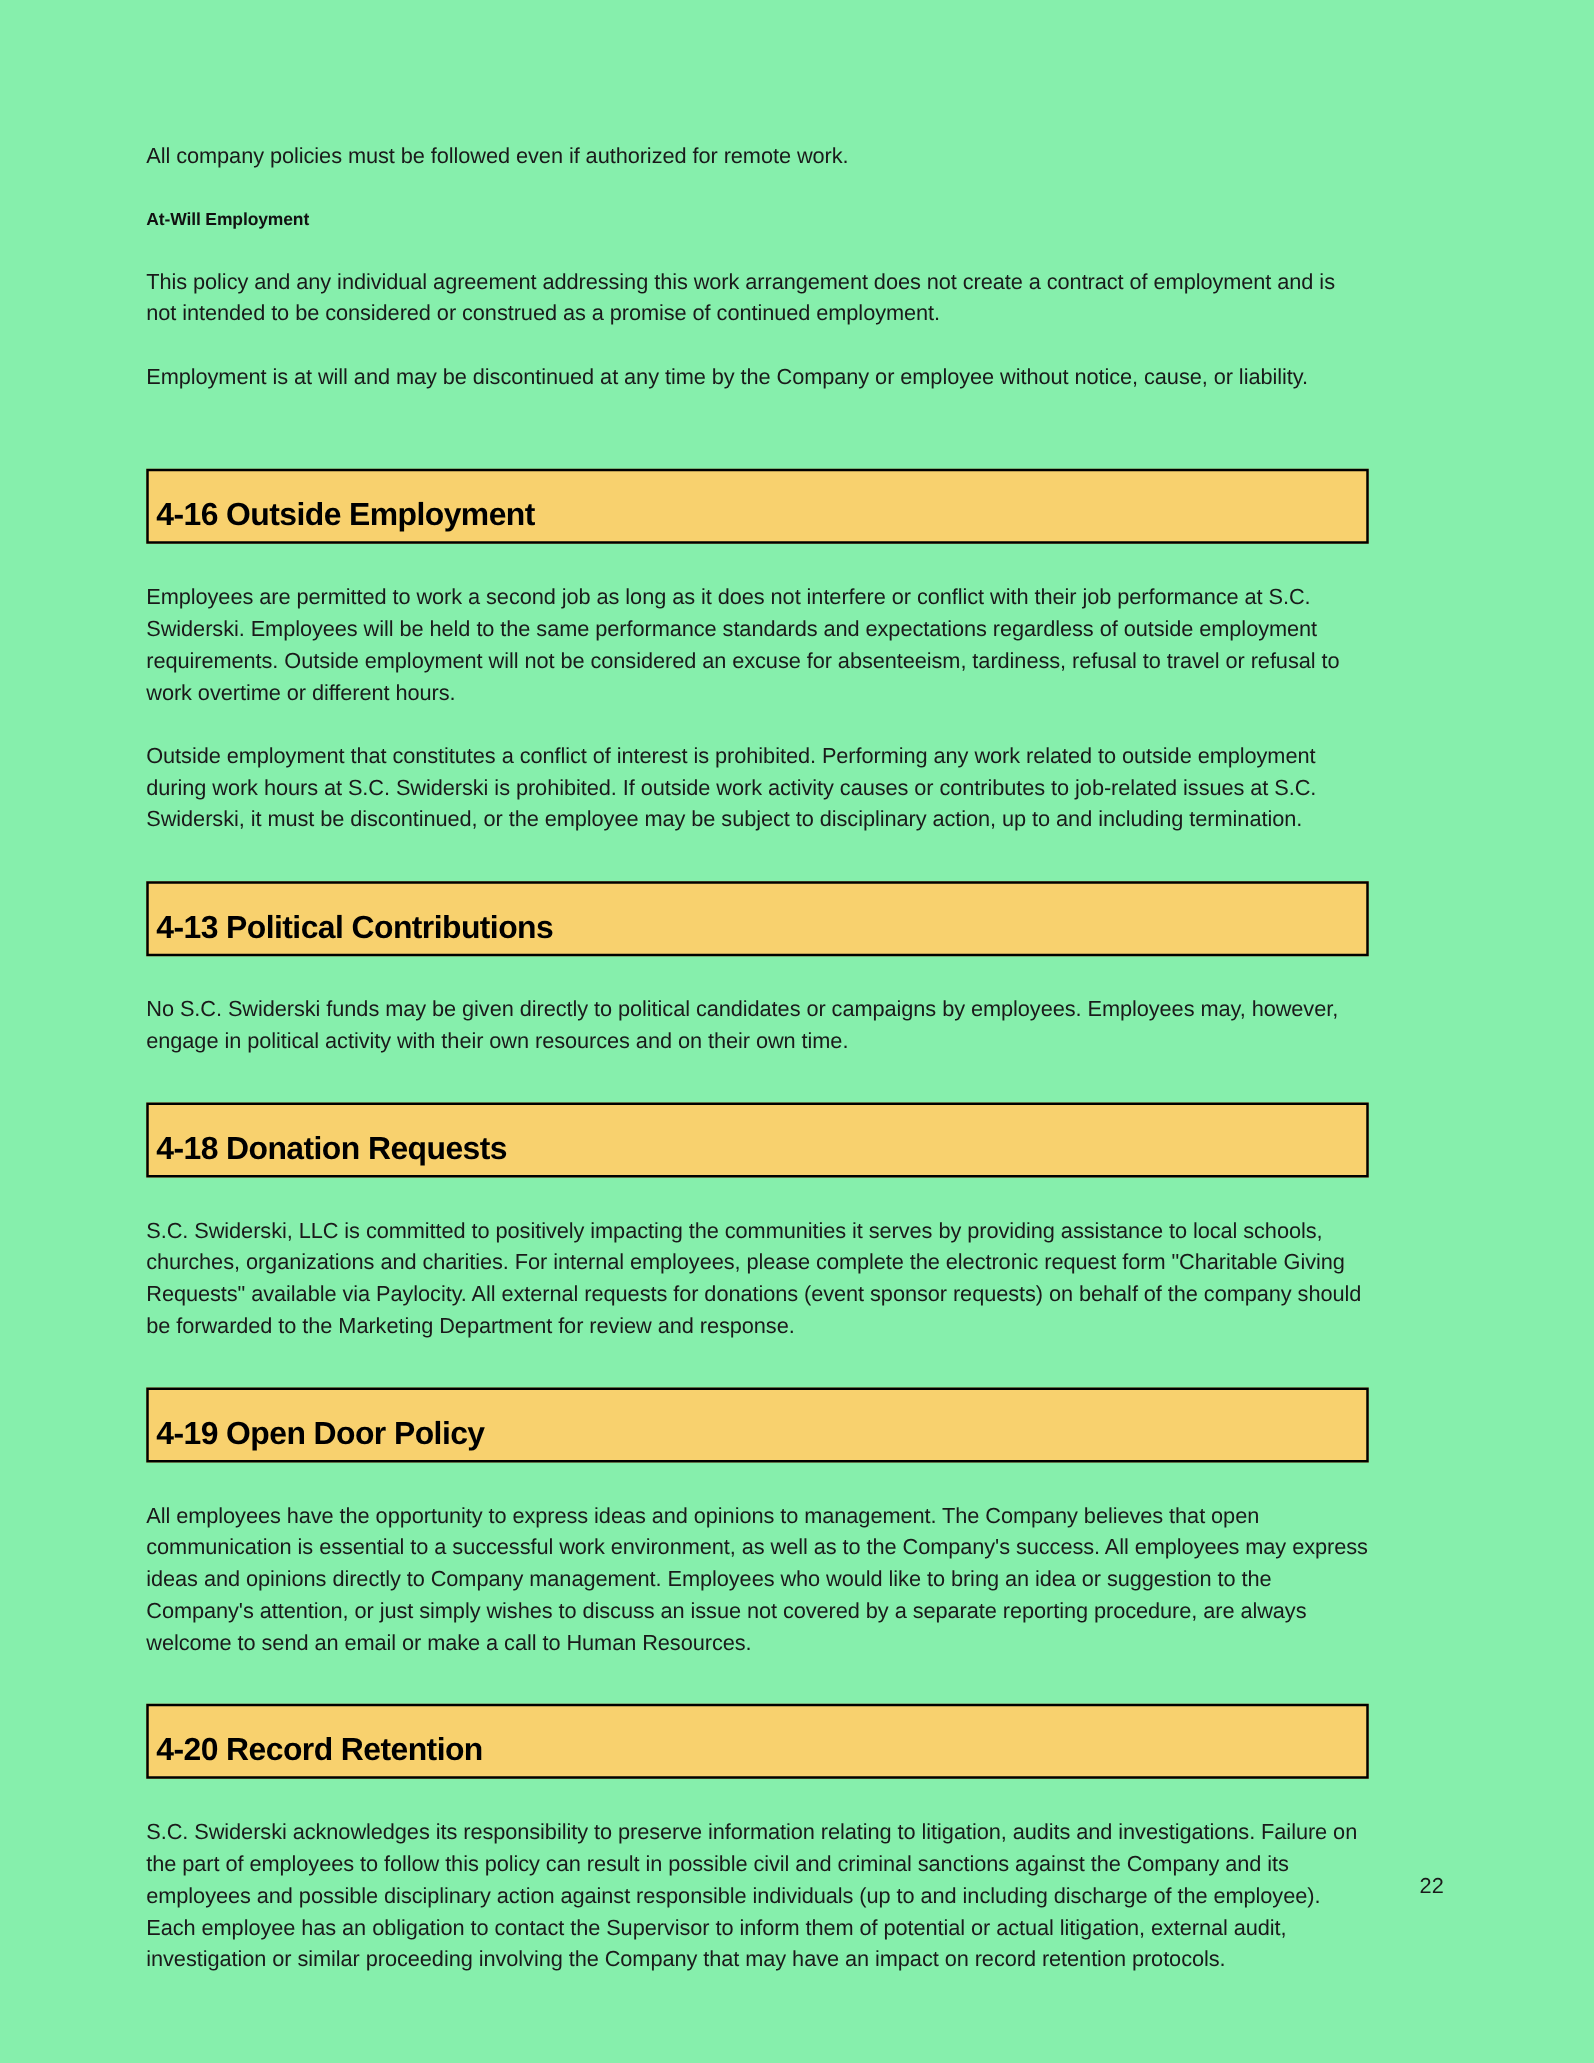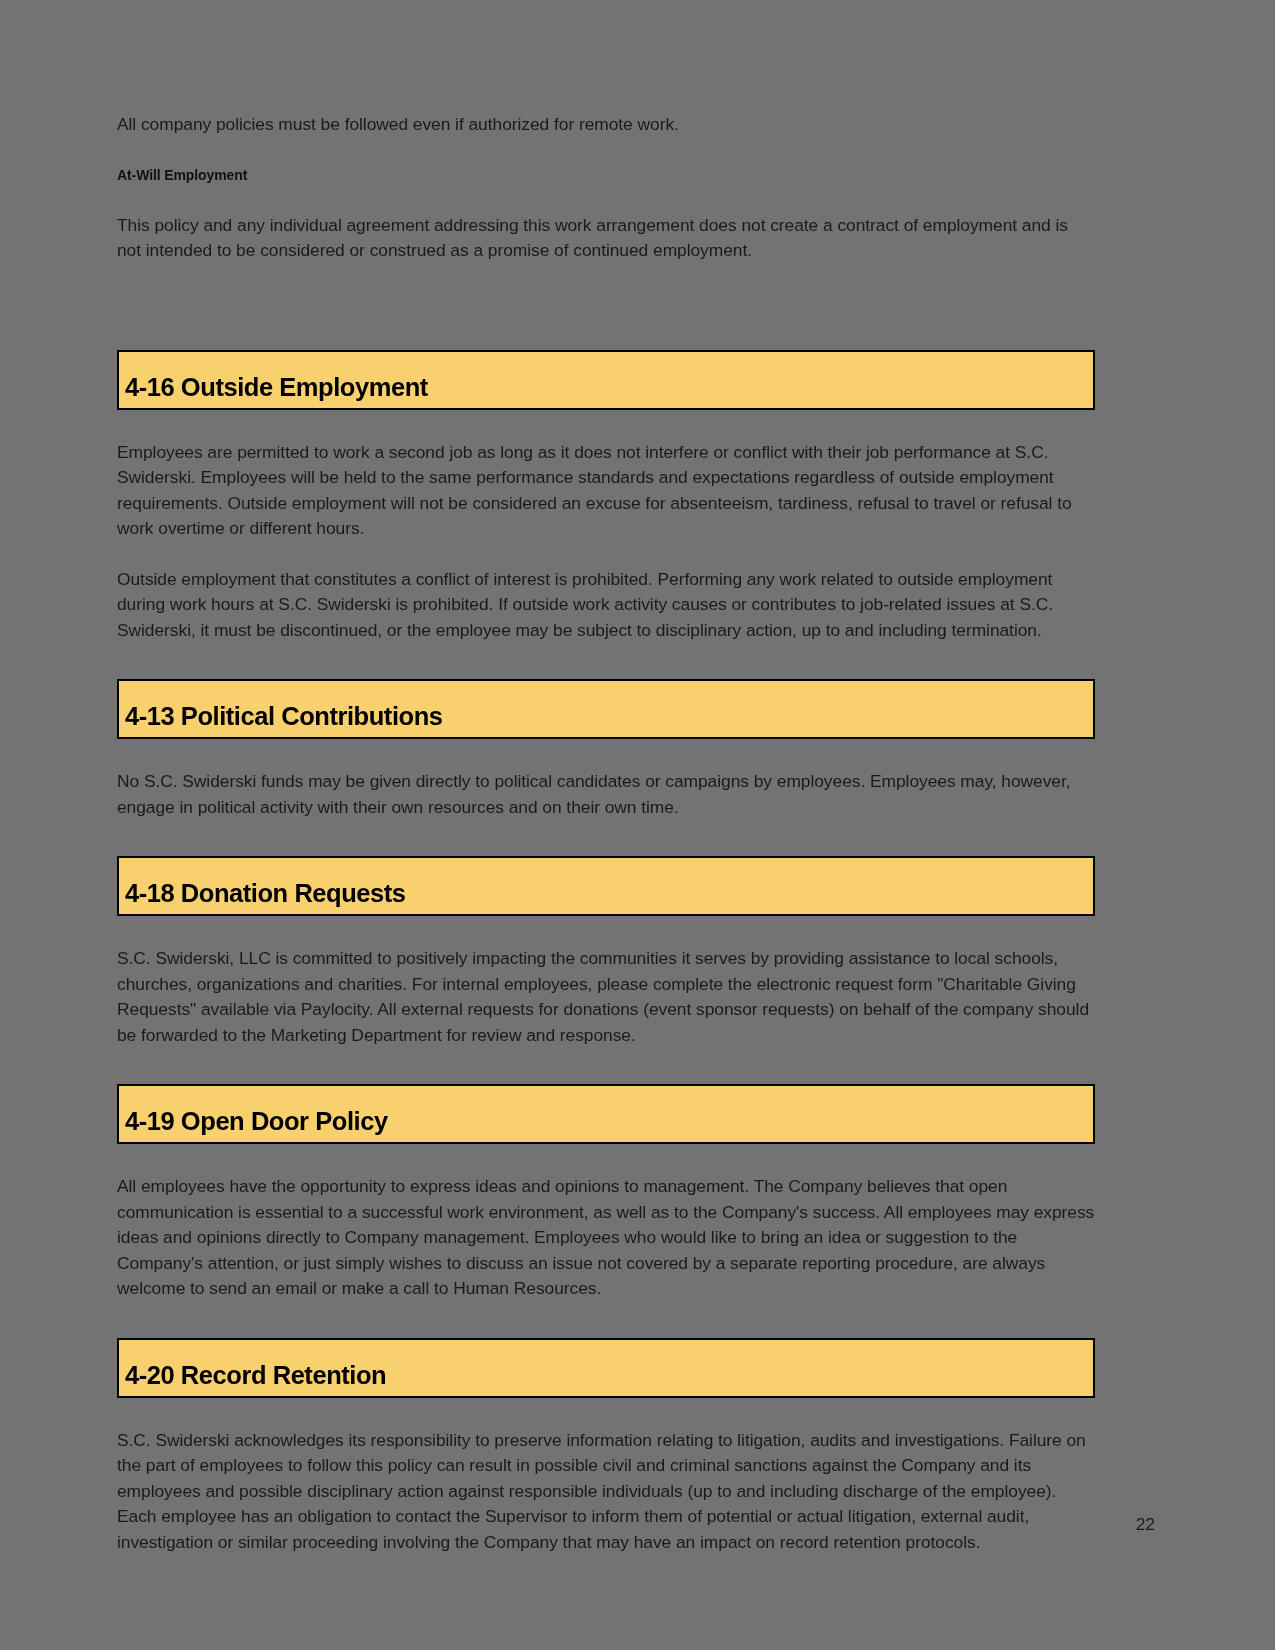"All company policies must be" .page { background: #737373 -> #86efac }
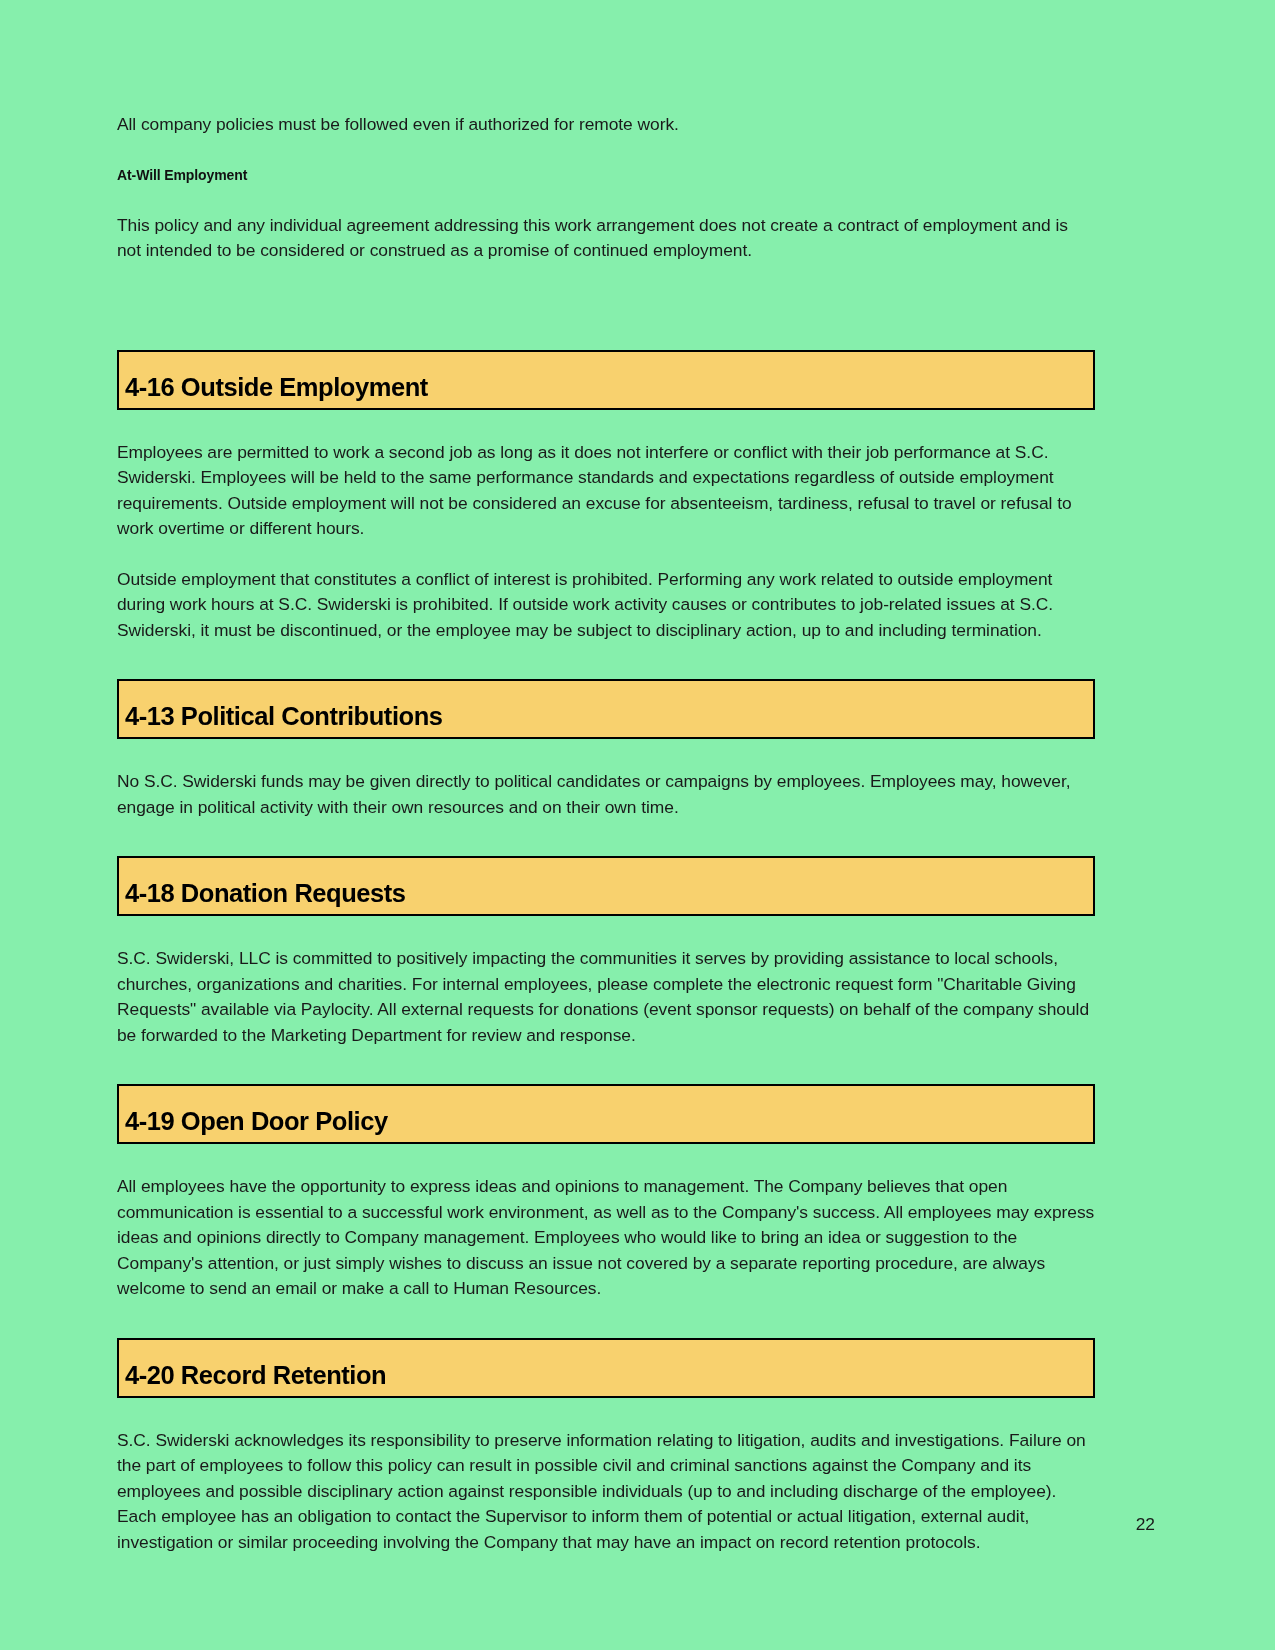"Employment is at will and" p.body-text { html: none -> <p>Employment is at will and may be discontinued at any time by the Company or employee without notice, cause, or liability.</p> }
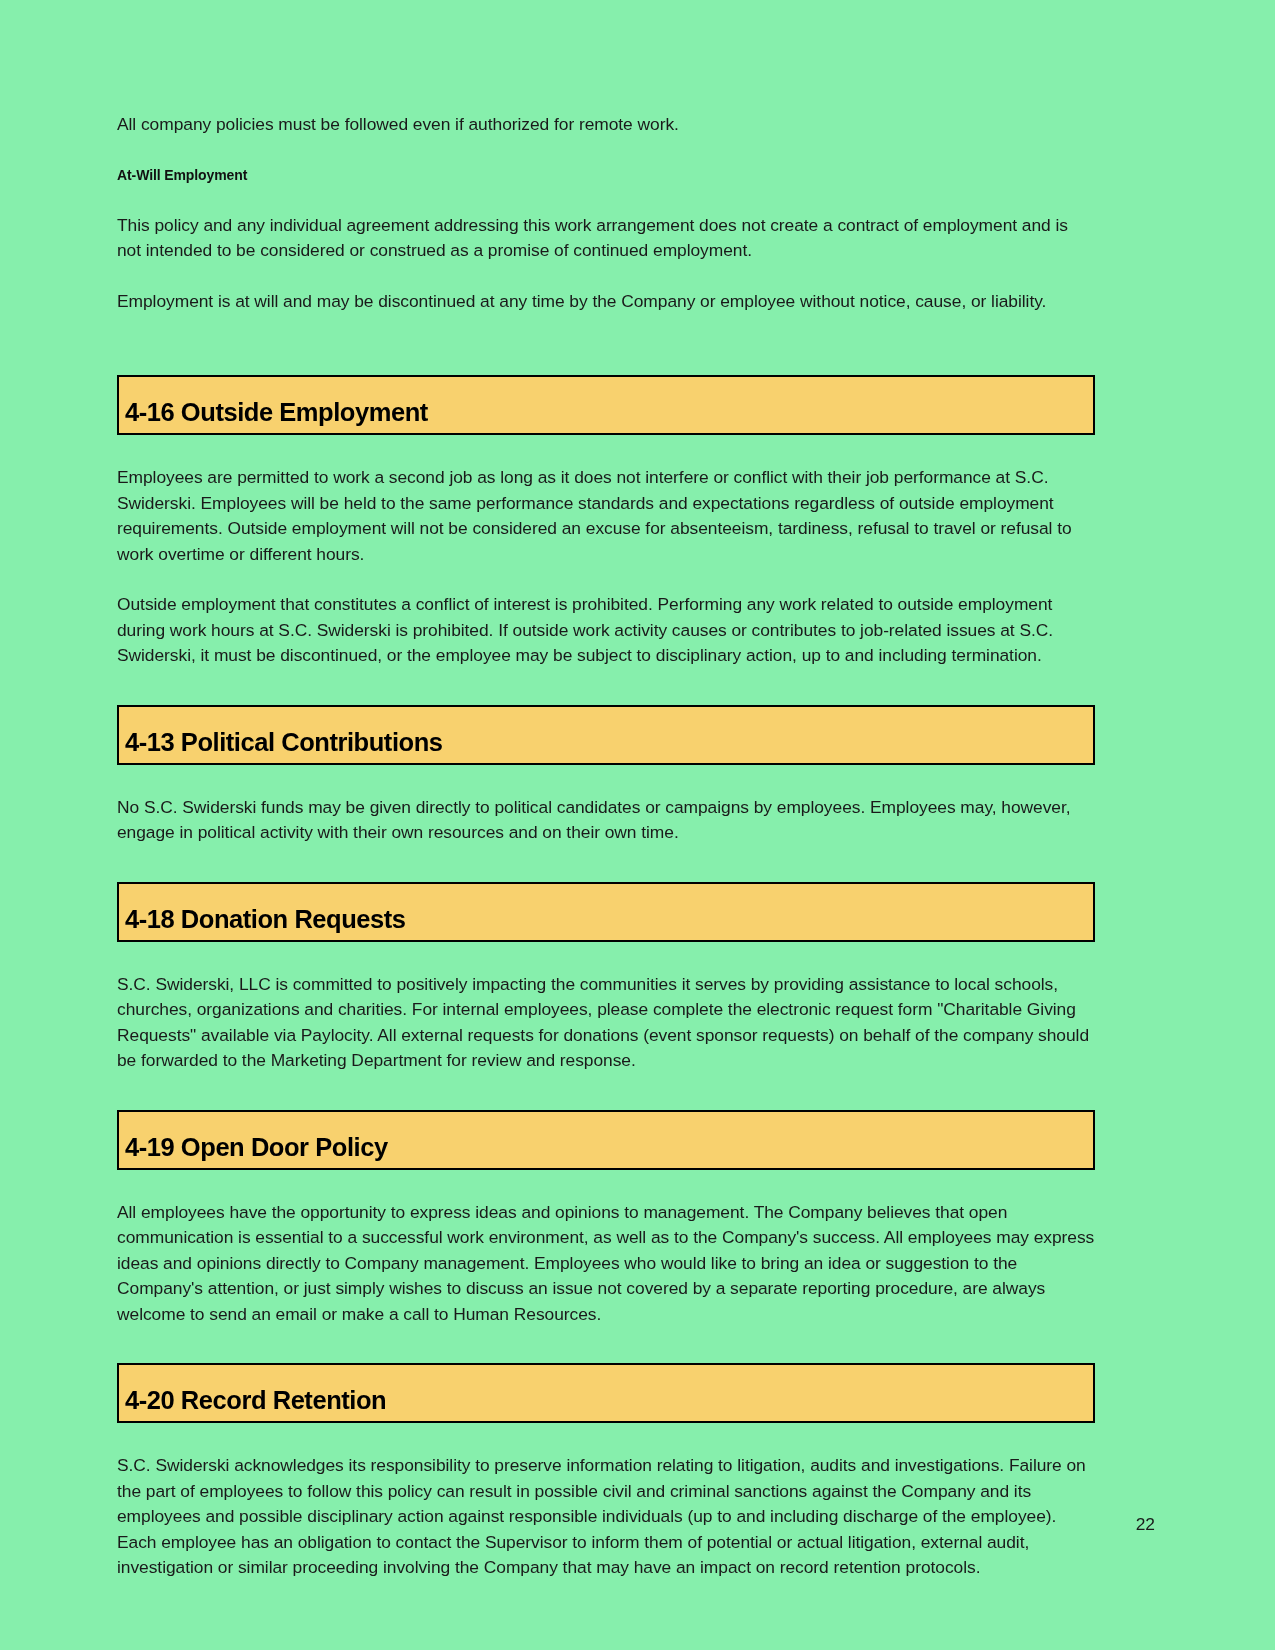"22" .page-number { bottom: 116px -> 132px }
